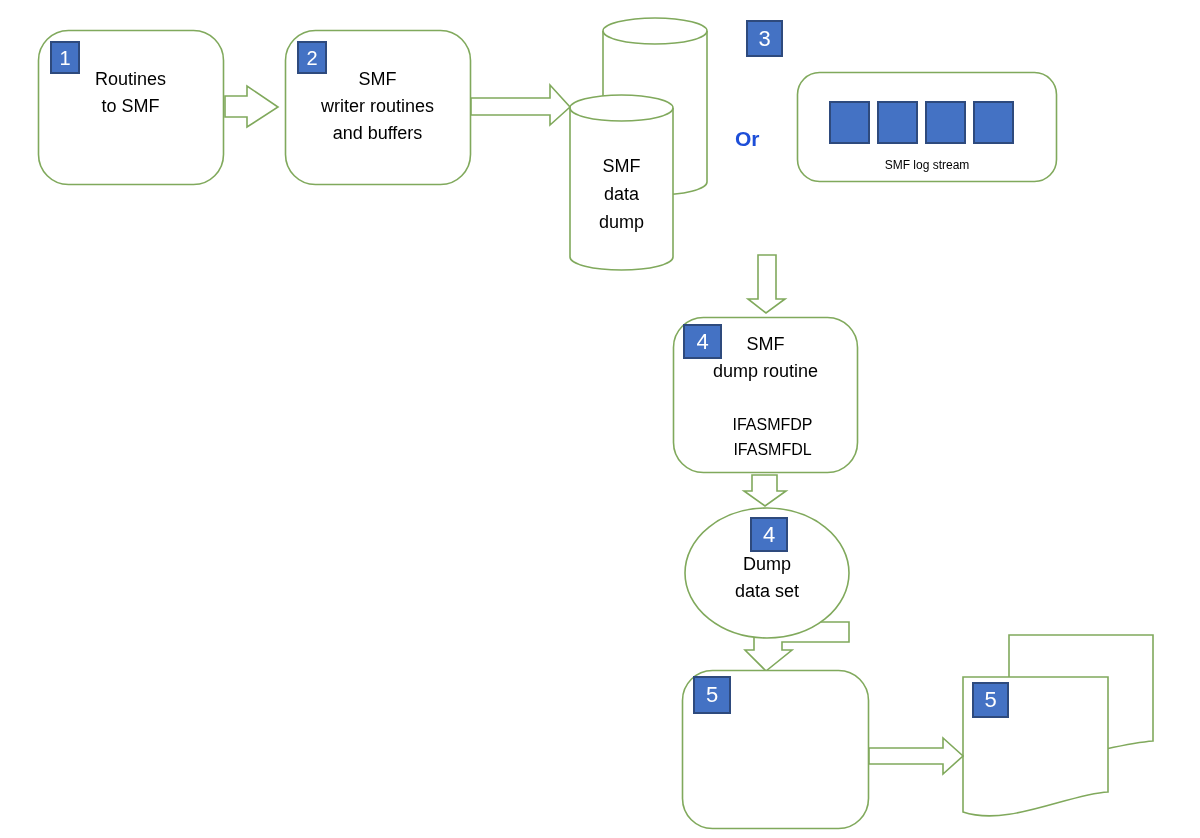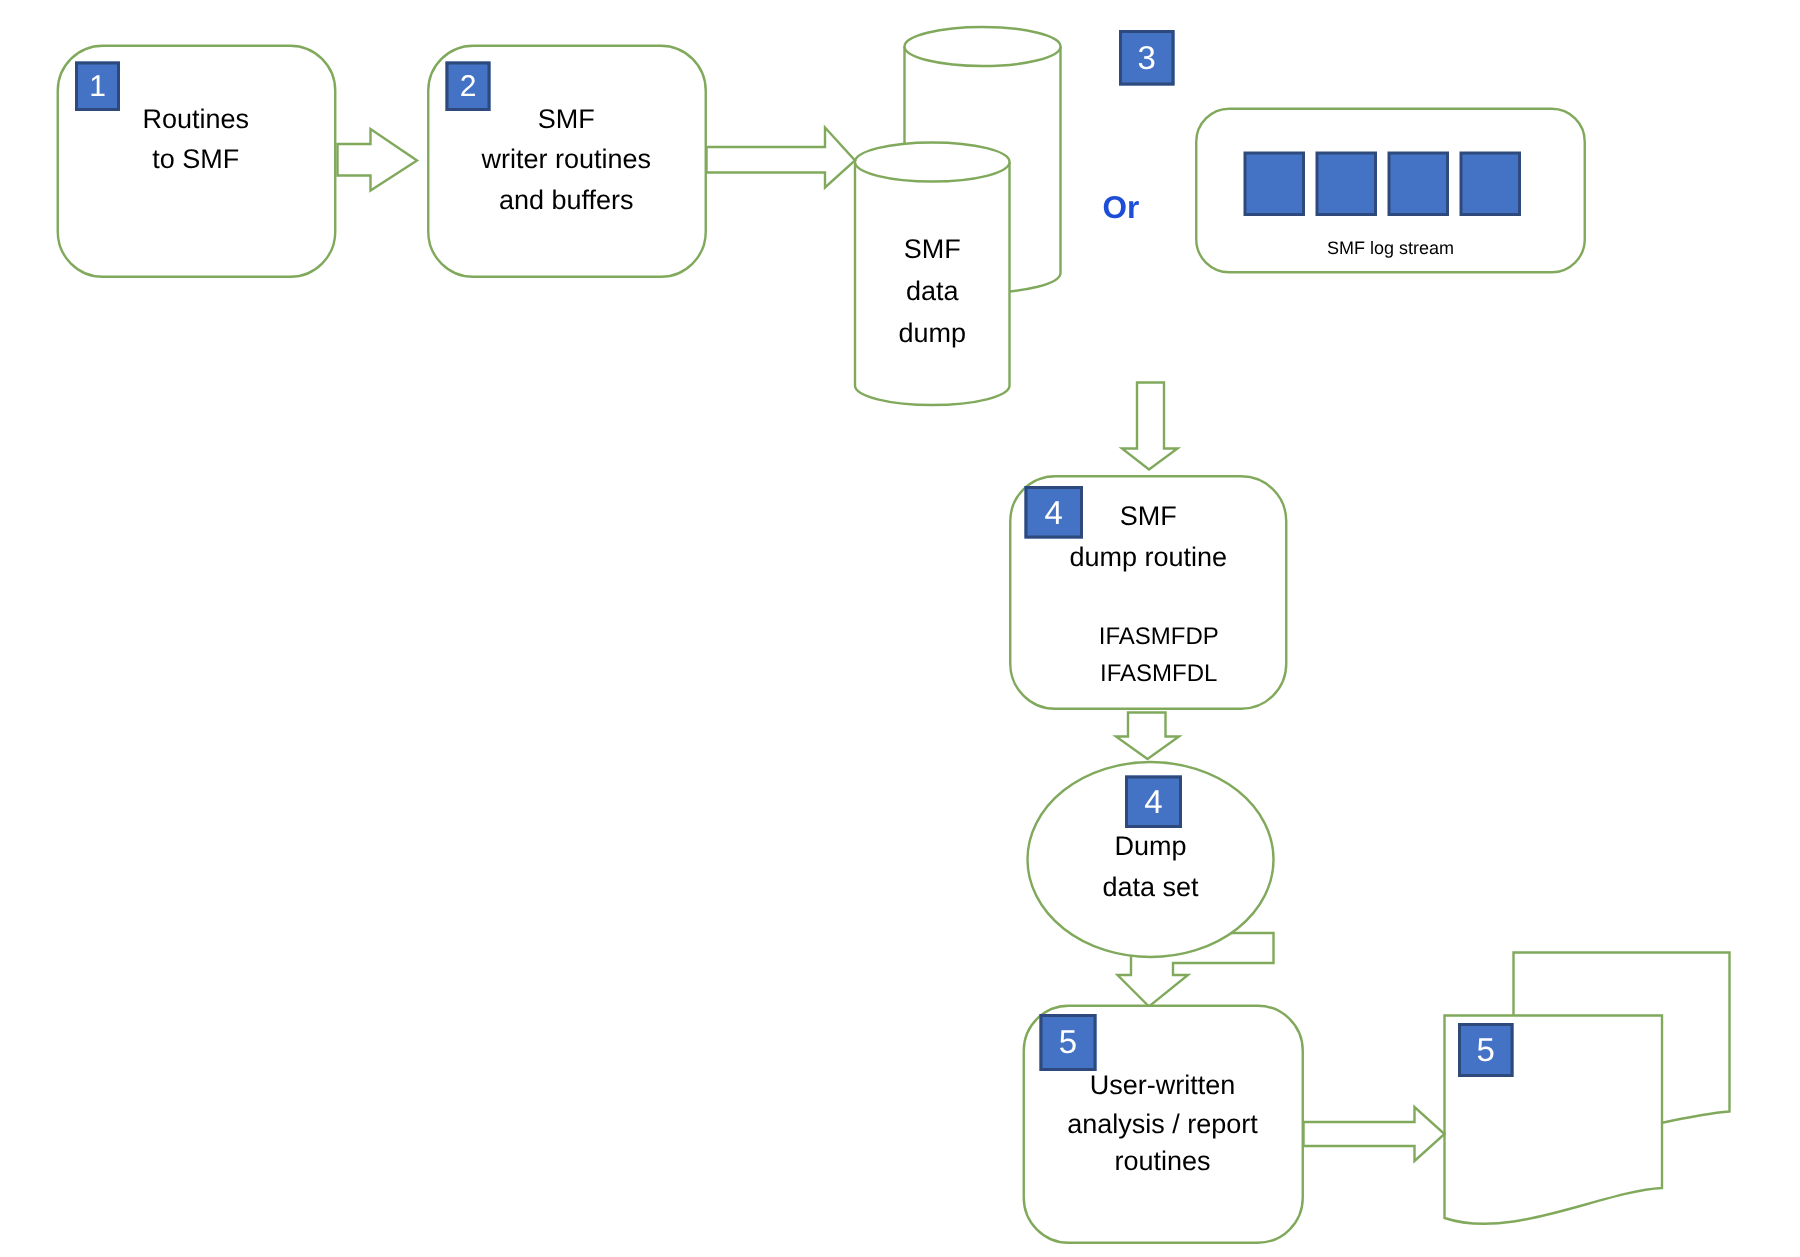"User-written" div.label { html: <div> <span>User-written</span> <span>analysis / report</span> <span>routines</span> </div> -> none }
